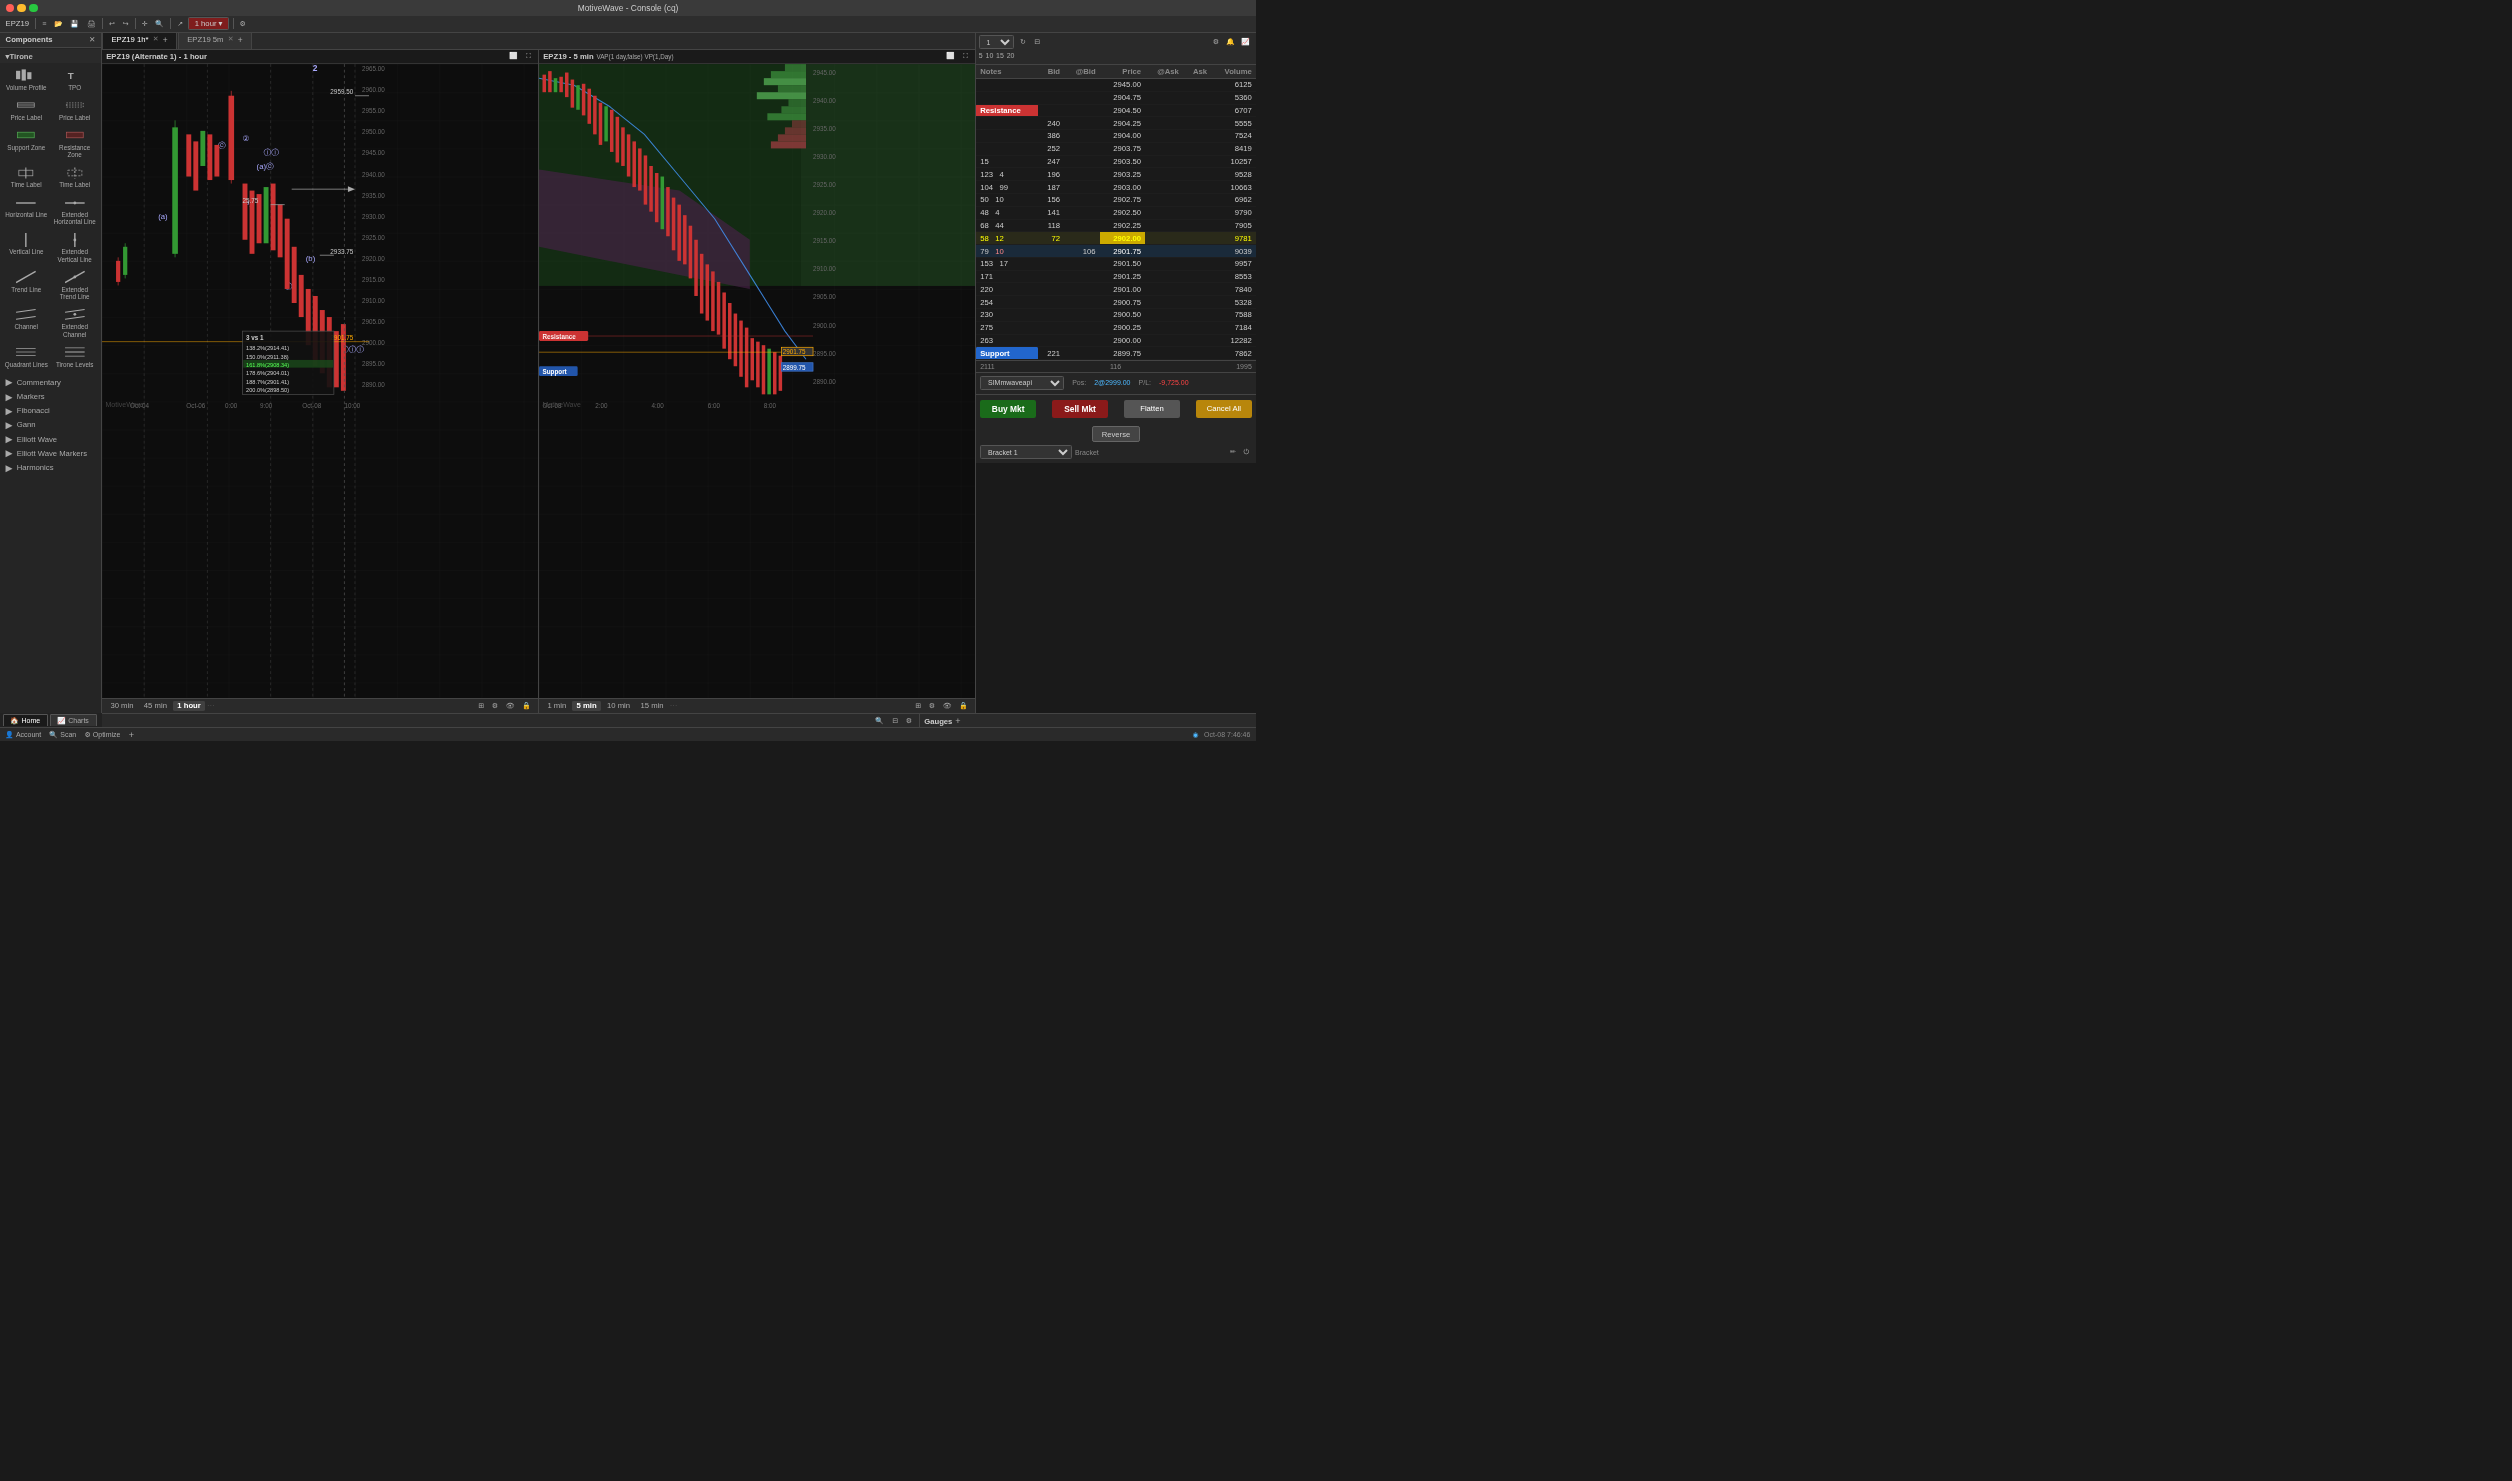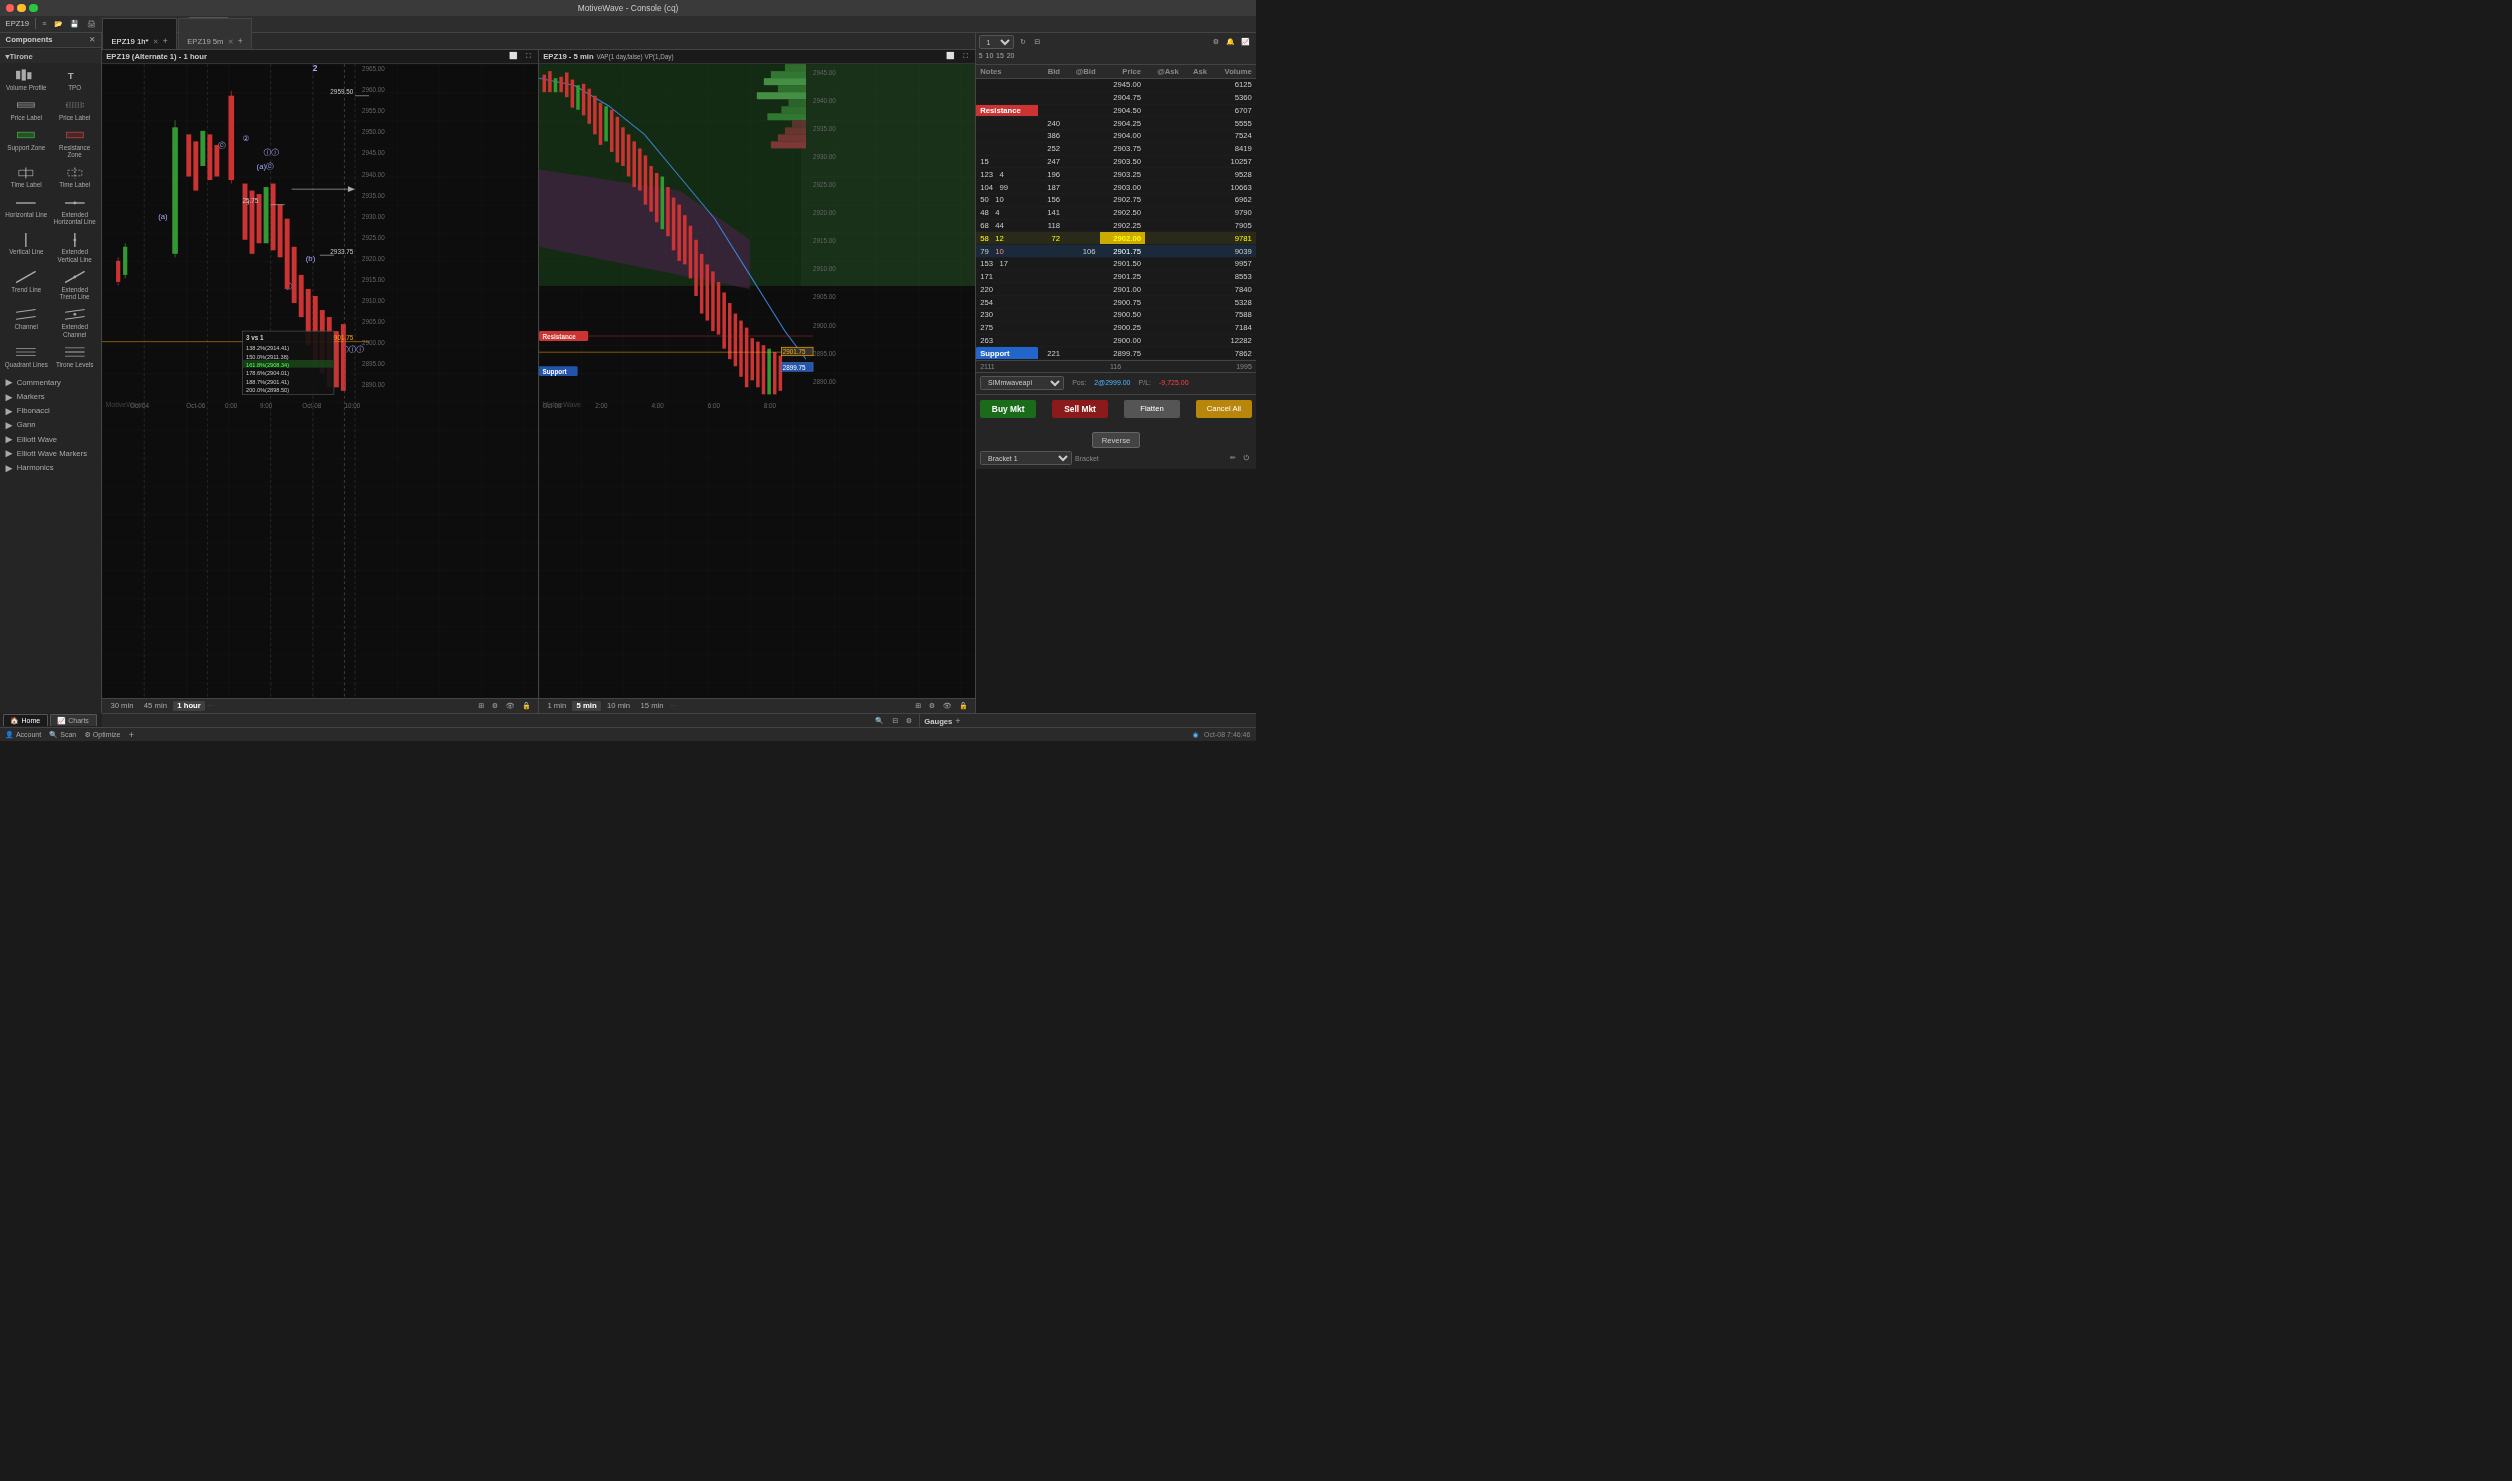"EPZ19 1h*" .chart-tab { align-items: flex-end -> flex-start; height: 31px -> 17px }
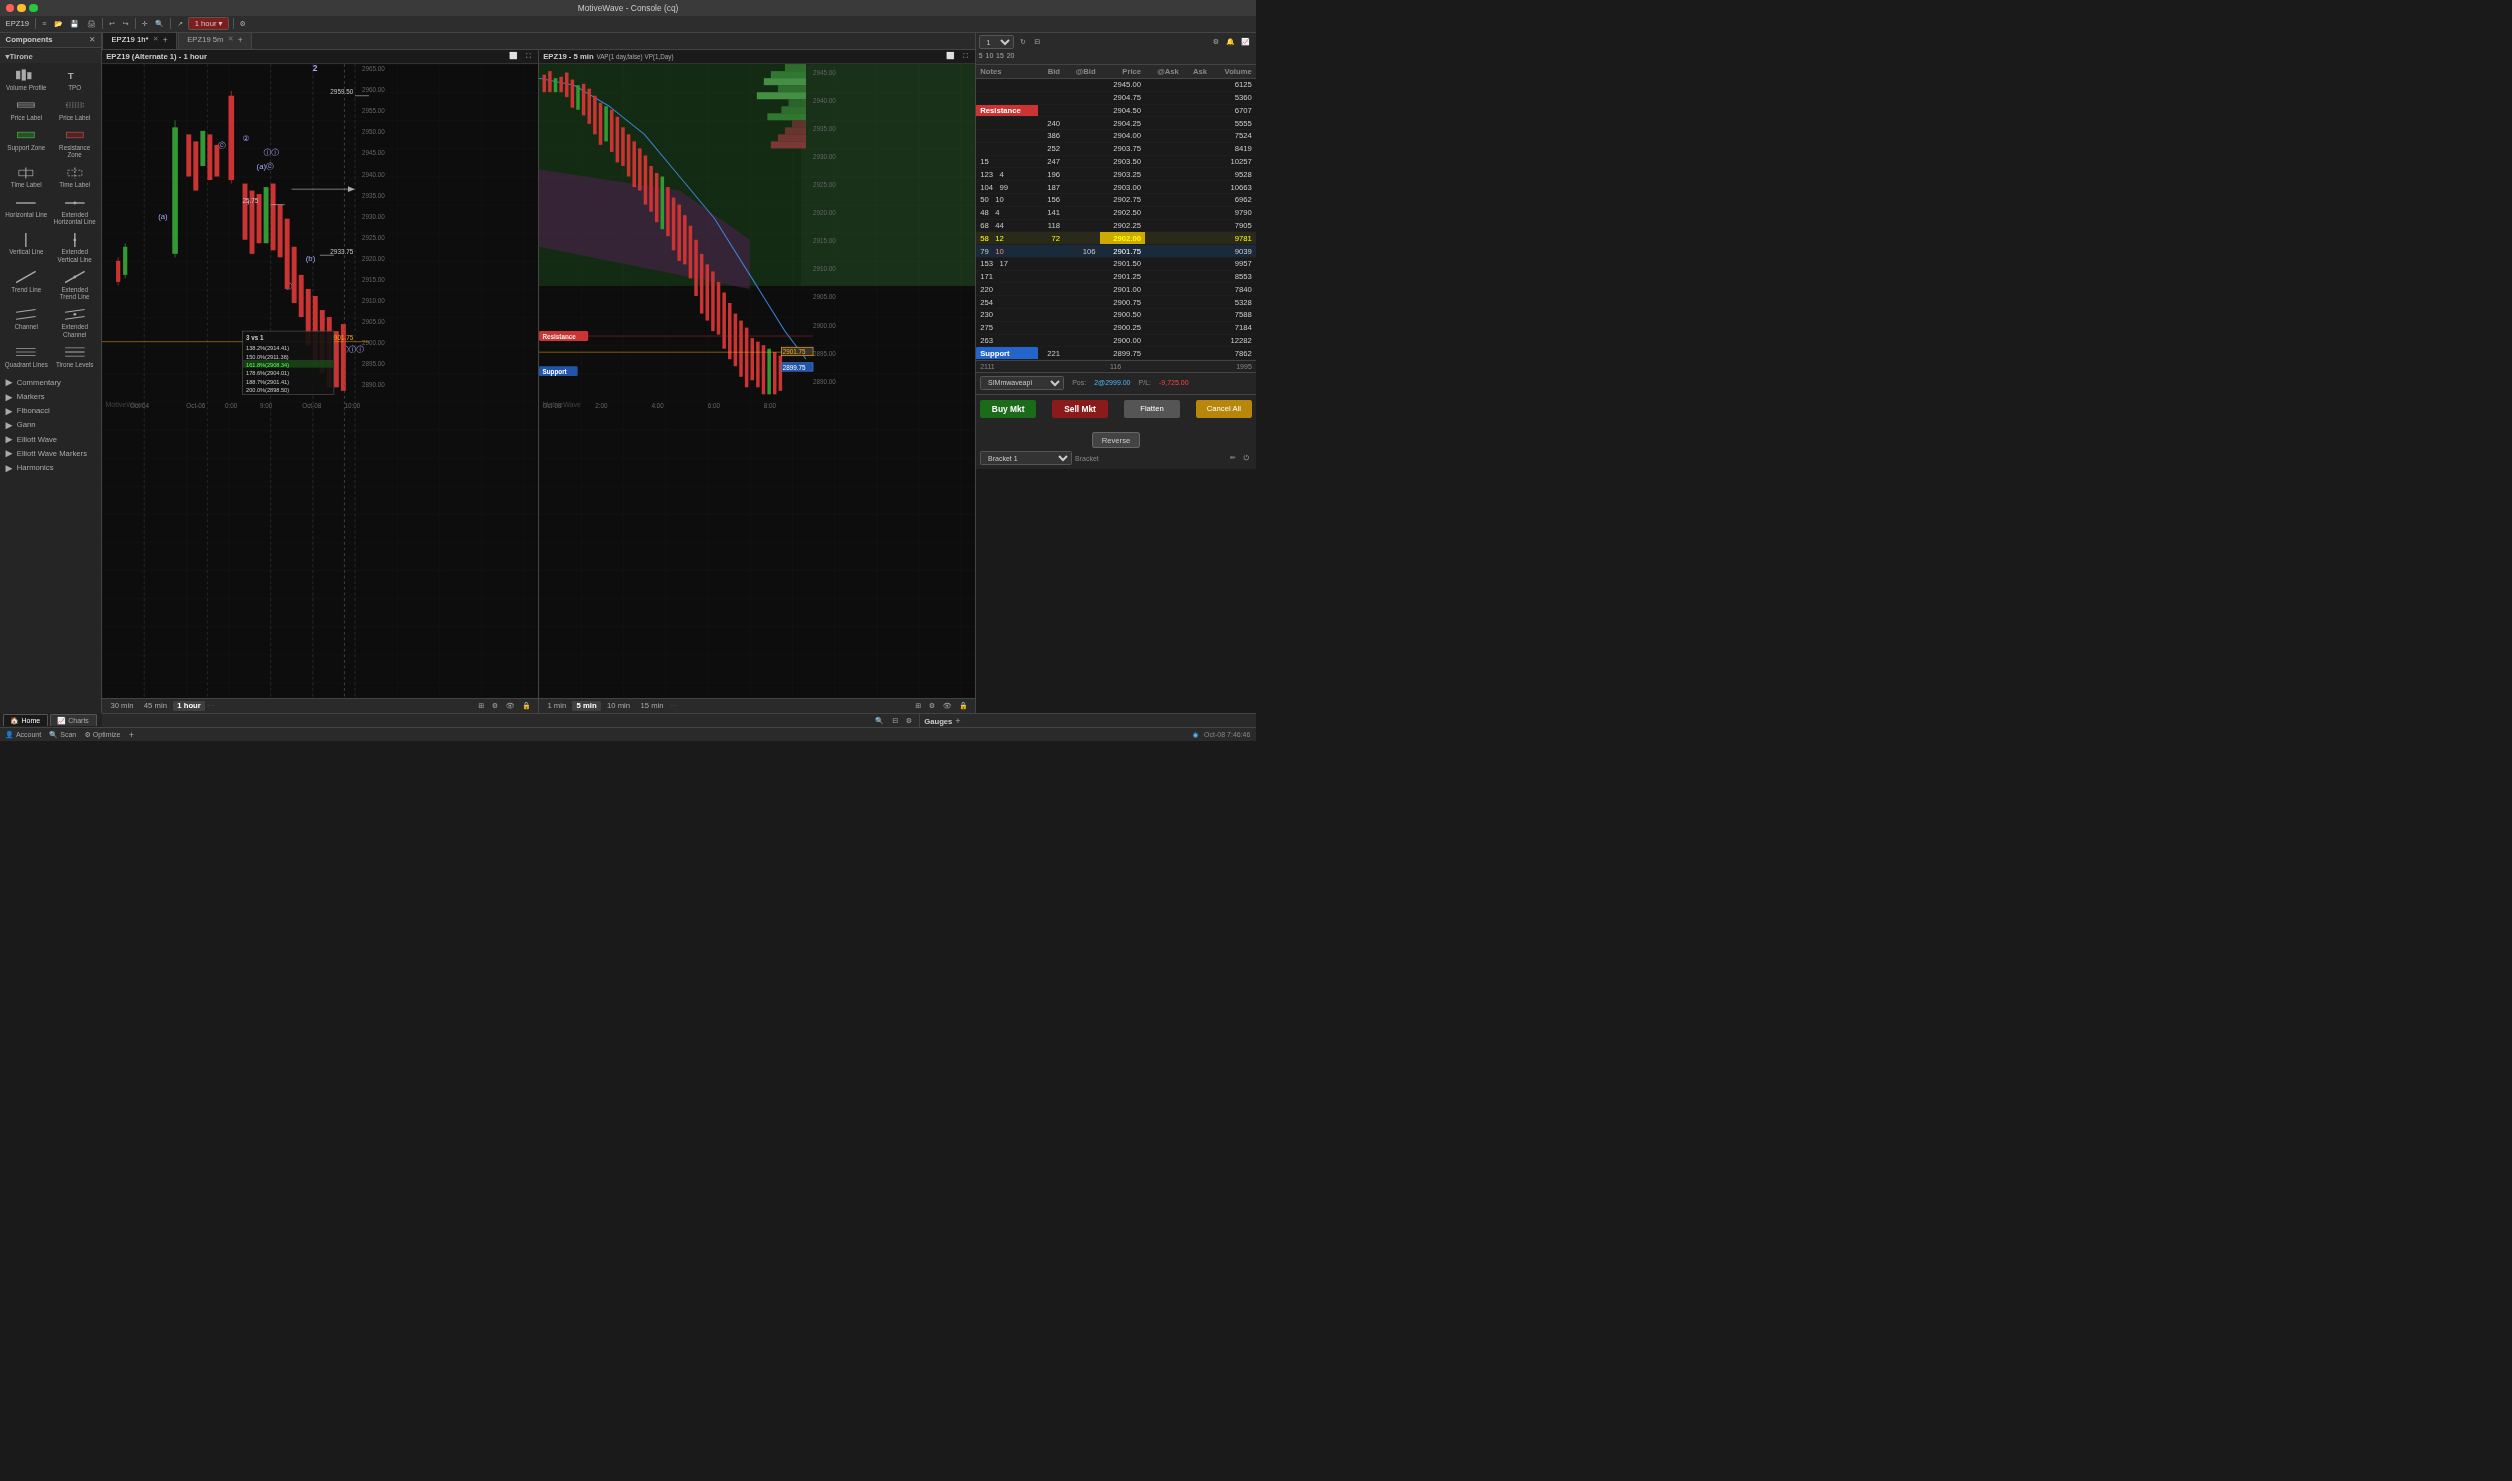"Buy Mkt" .trade-buttons { margin-bottom: 14px -> 8px }
